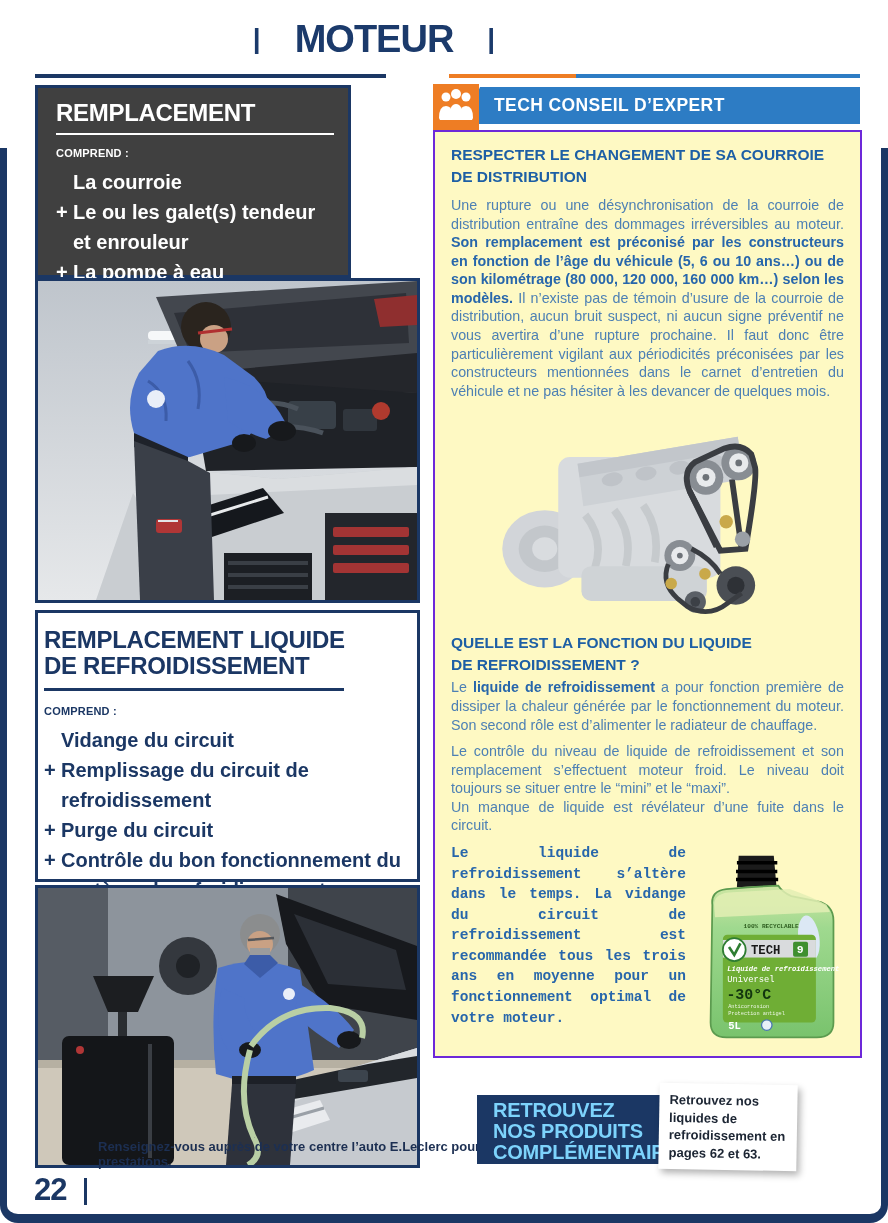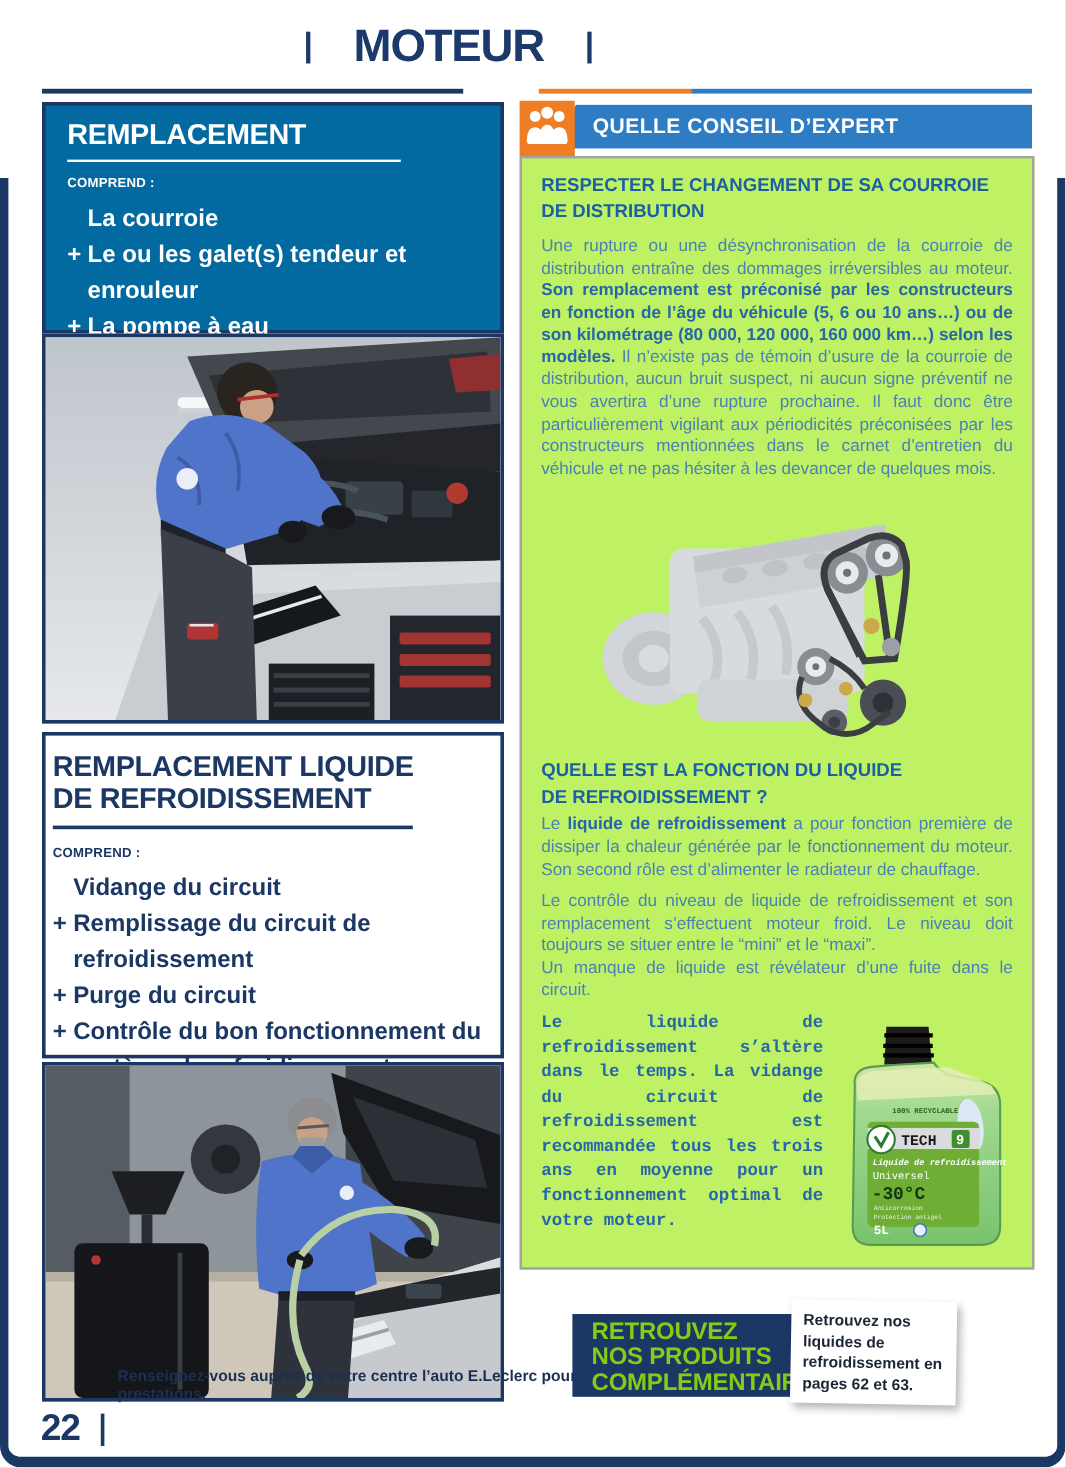"REMPLACEMENT" .kitbox { background: #0369a1 -> #404040; width: 385px -> 316px }
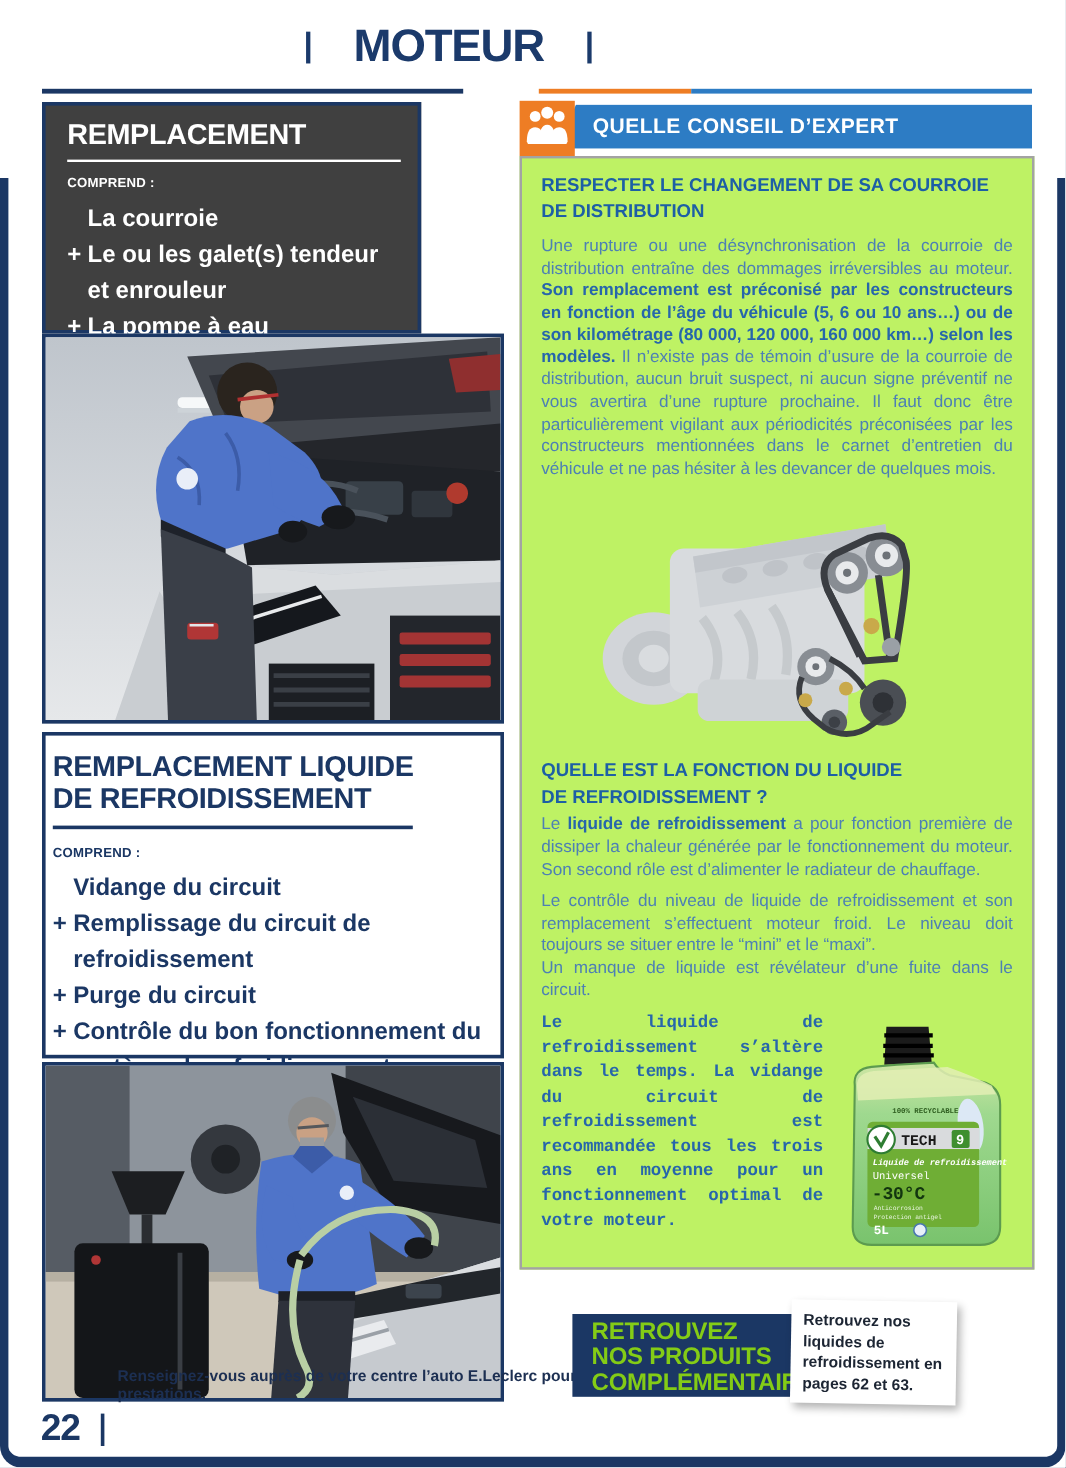"QUELLE CONSEIL D’EXPERT" div.abs { text: QUELLE -> TECH }
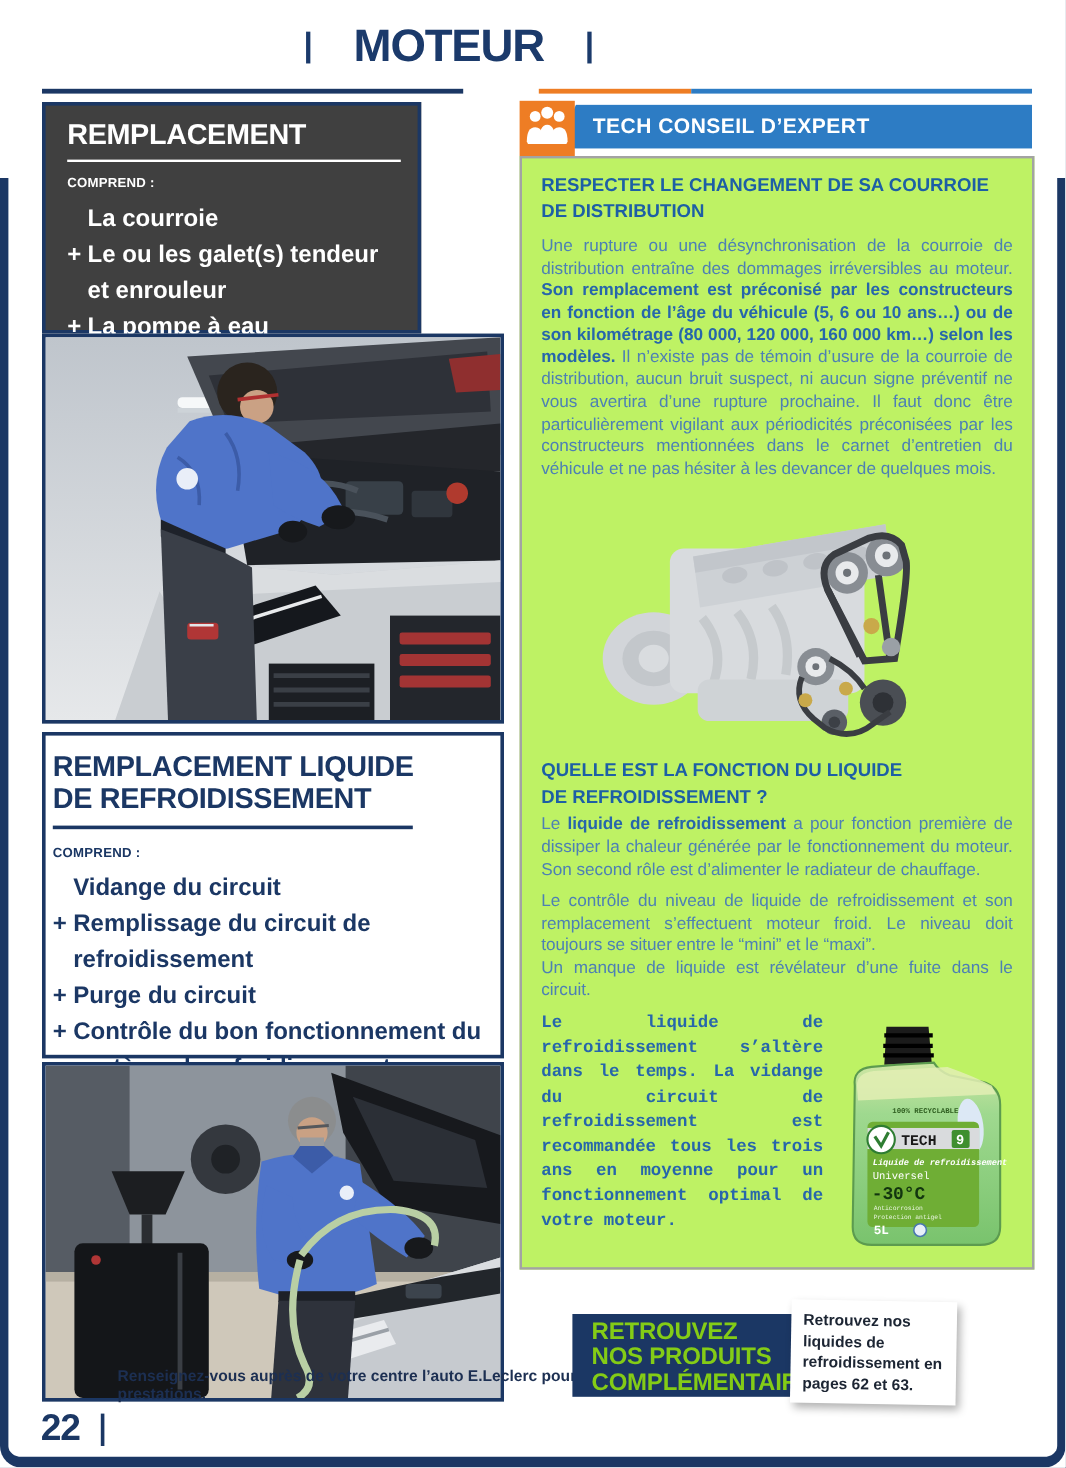"RESPECTER LE CHANGEMENT DE SA" .xpanel { background: #bef264 -> #fef9c3; border: 2px solid #a3a3a3 -> 2px solid #6d28d9 }
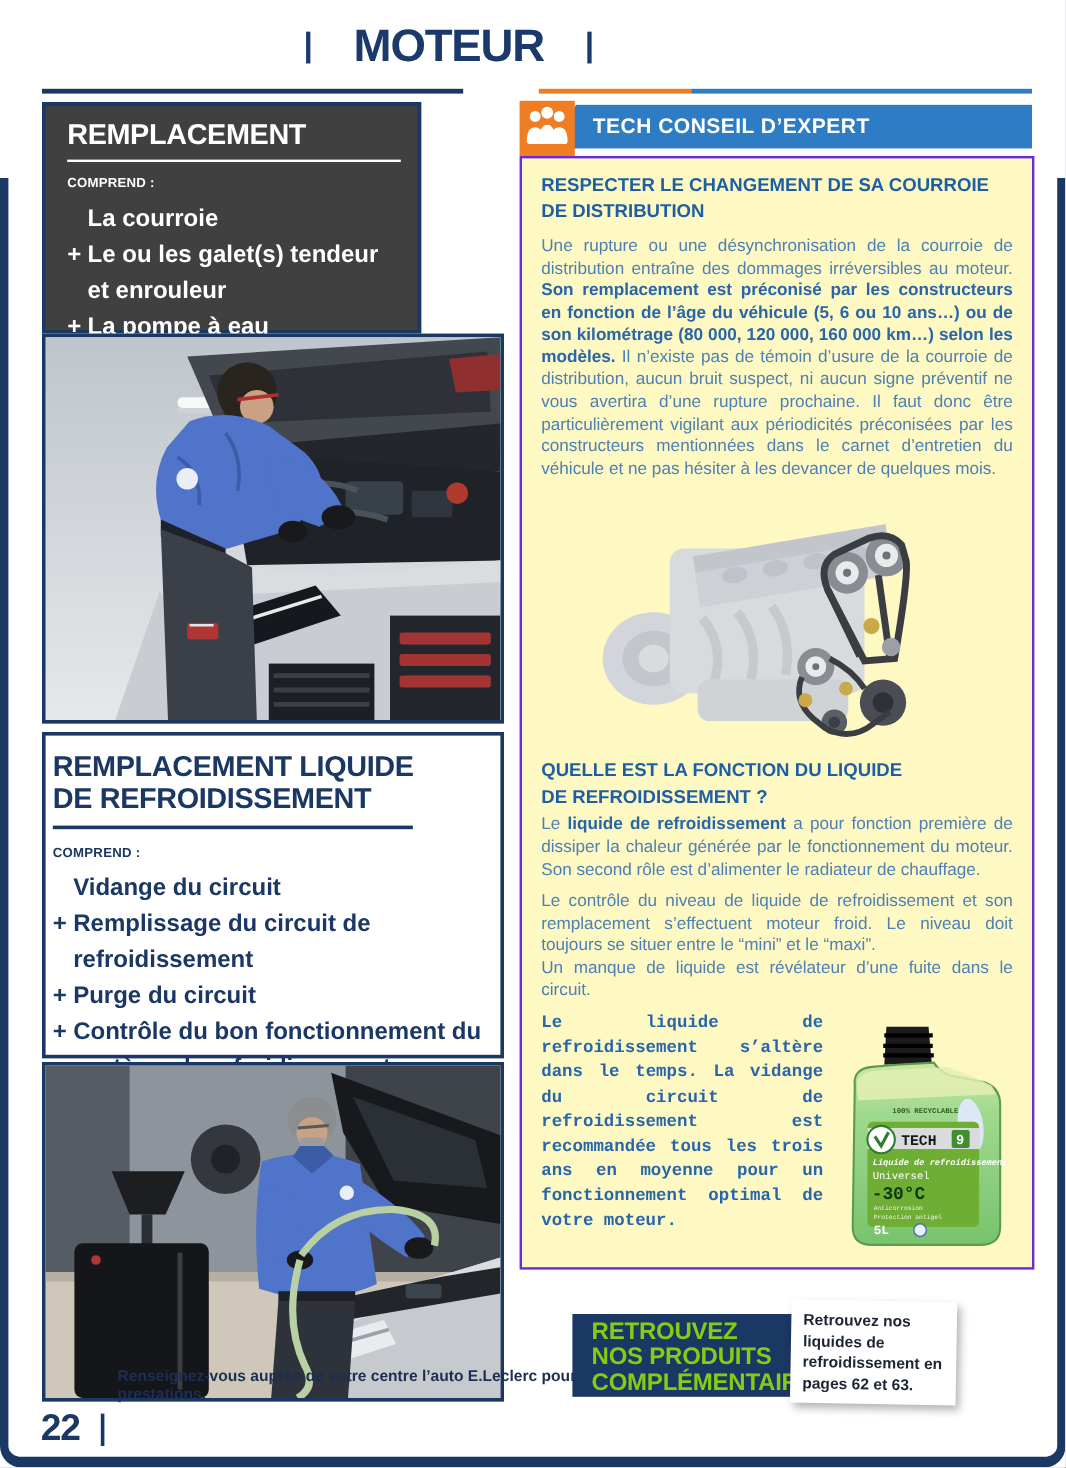"RETROUVEZ" .bbanner { color: #84cc16 -> #7dd3fc }
